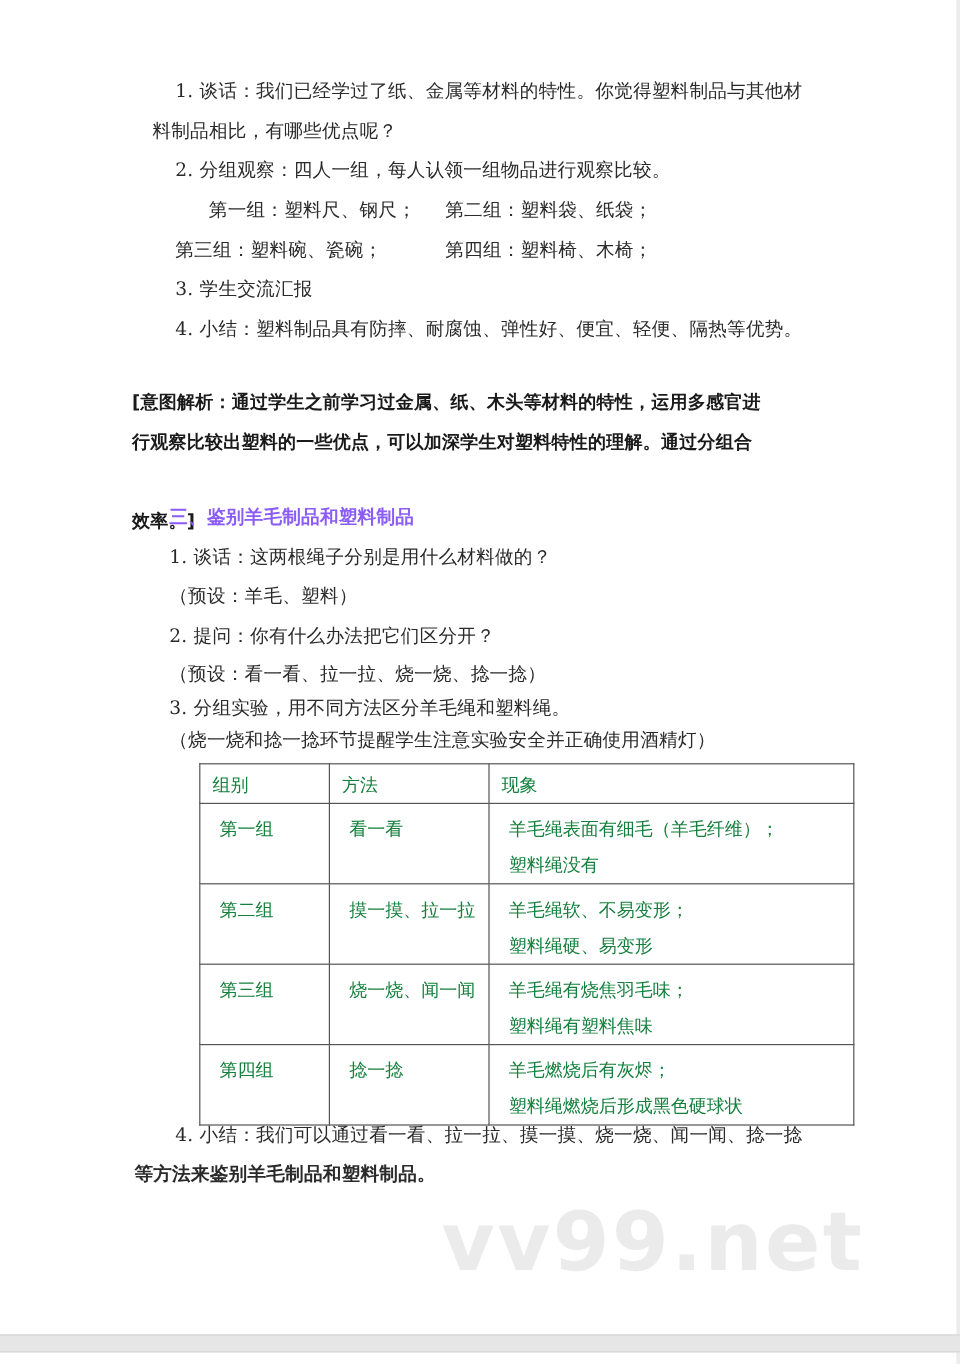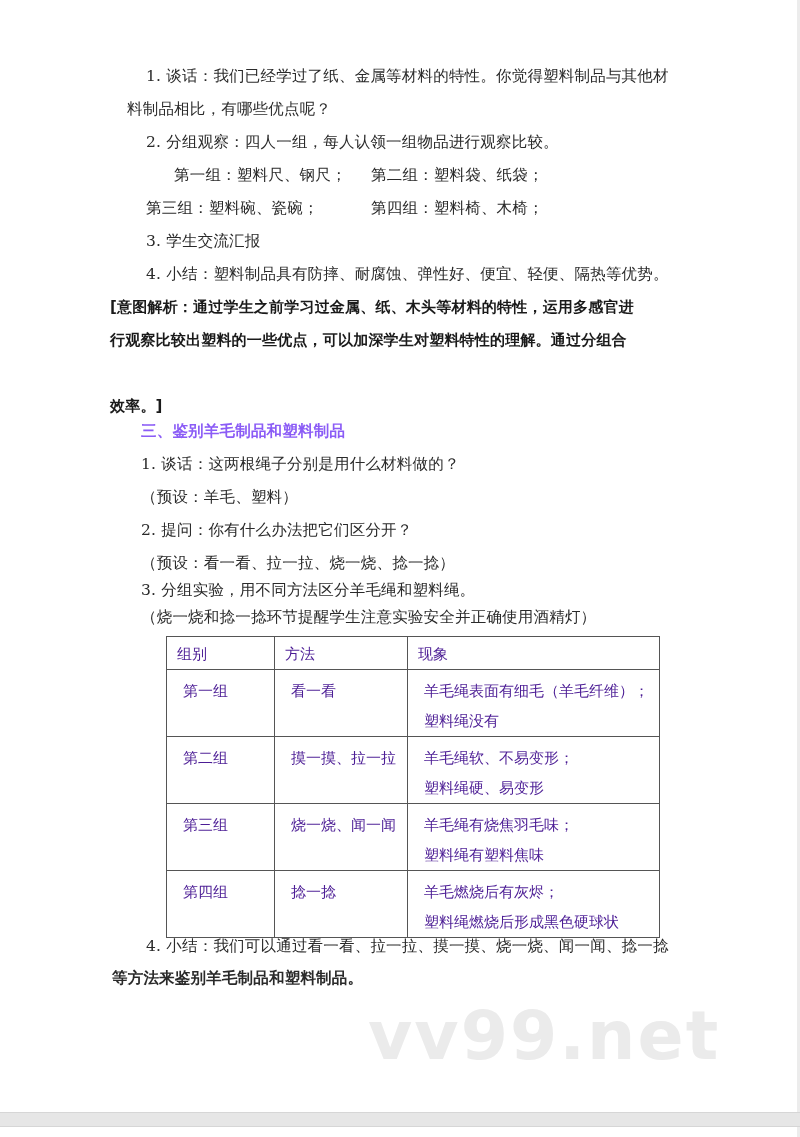"[意图解析：通过学生之前学习过金属、纸、木头等材料的特性，运用多感官进" .bold { margin-top: none -> 28px }
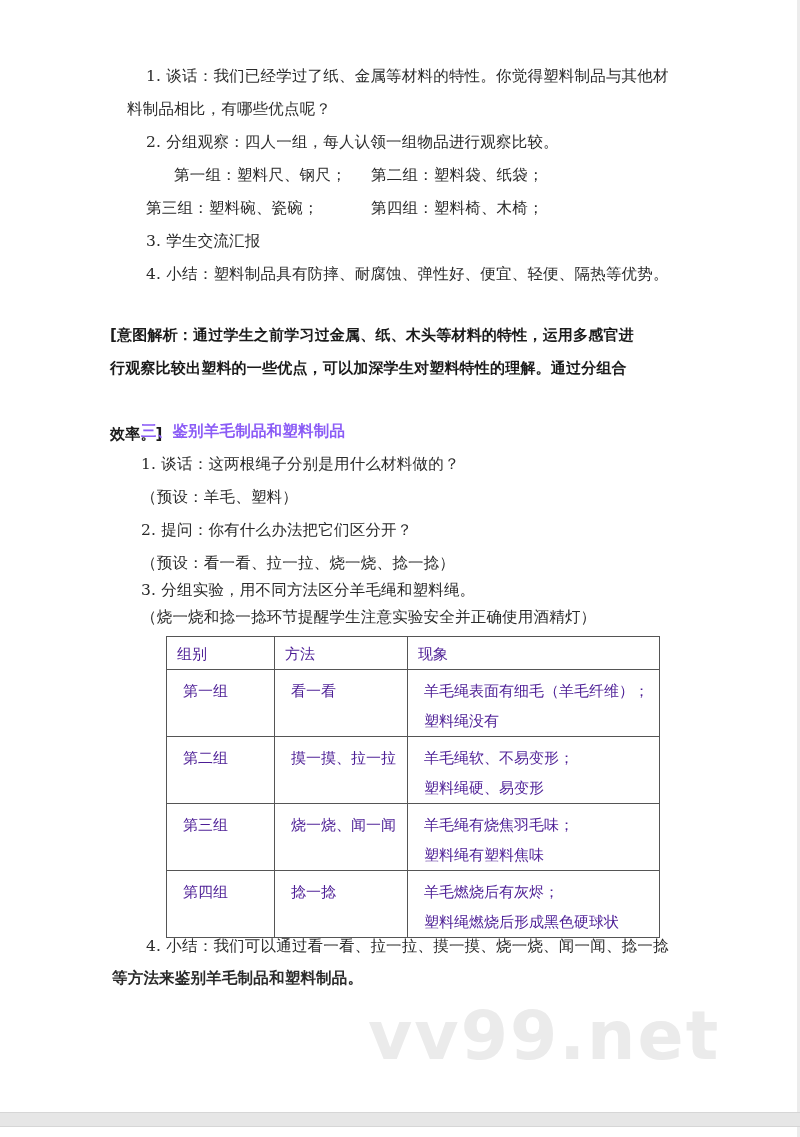"组别" table.exp { color: #4c1d95 -> #15803d; width: 494px -> 546px }
